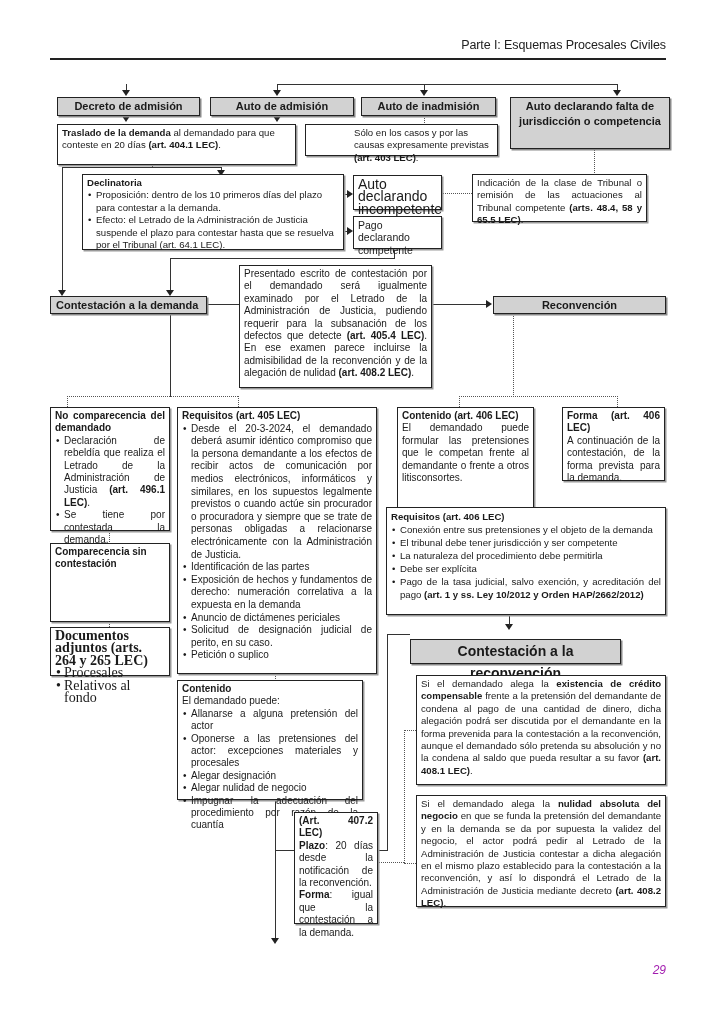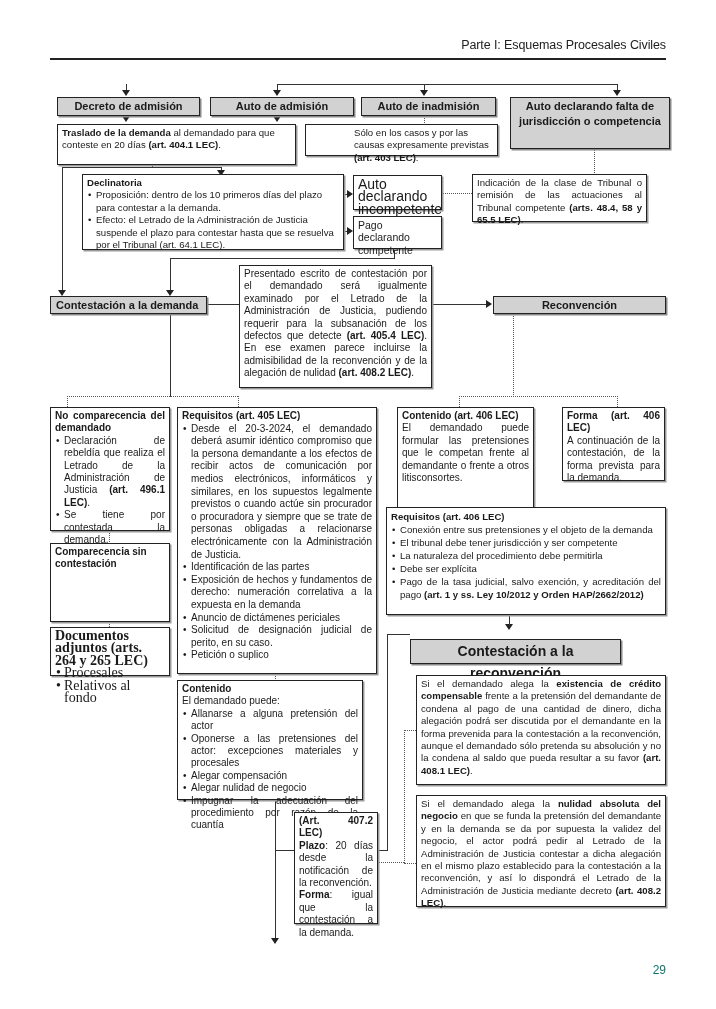"Alegar compensación" li { text: compensación -> designación }
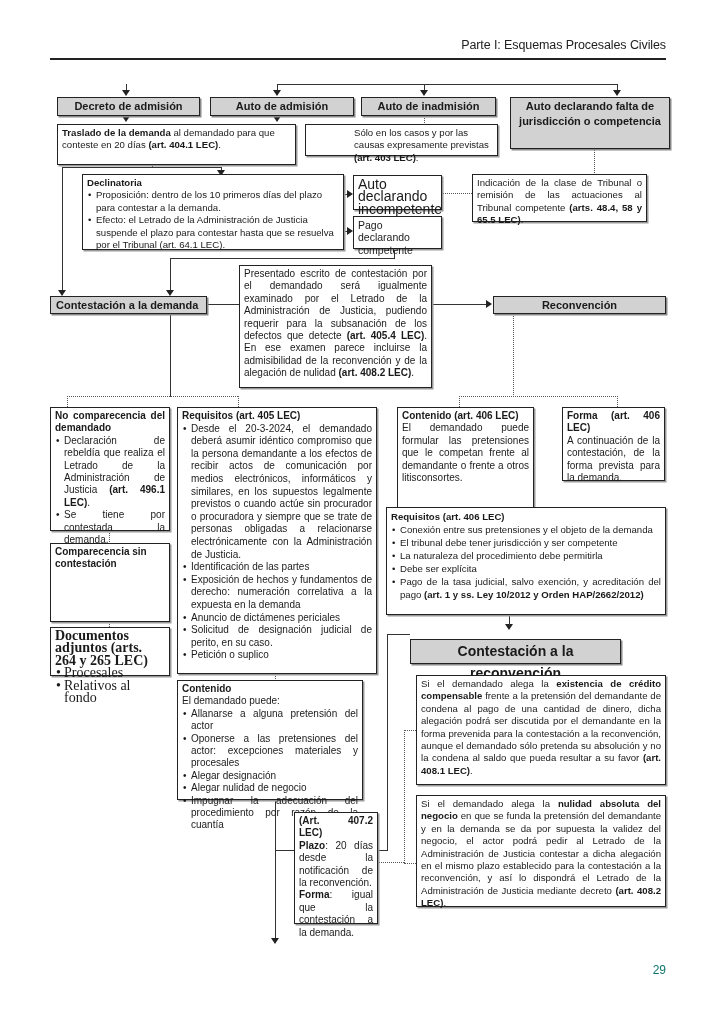"29" .page-number { color: #0f766e -> #a21caf; font-style: none -> italic }
